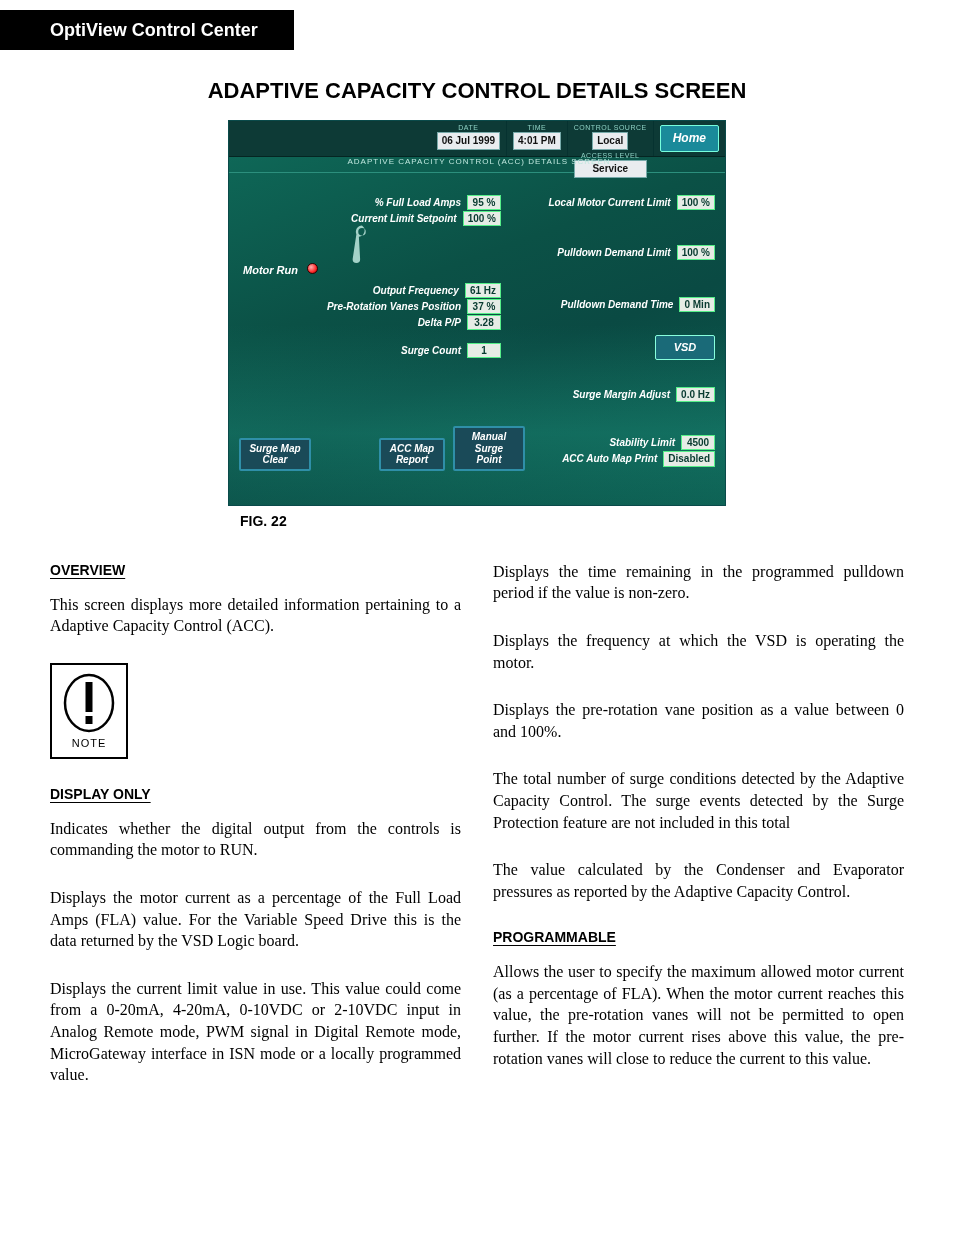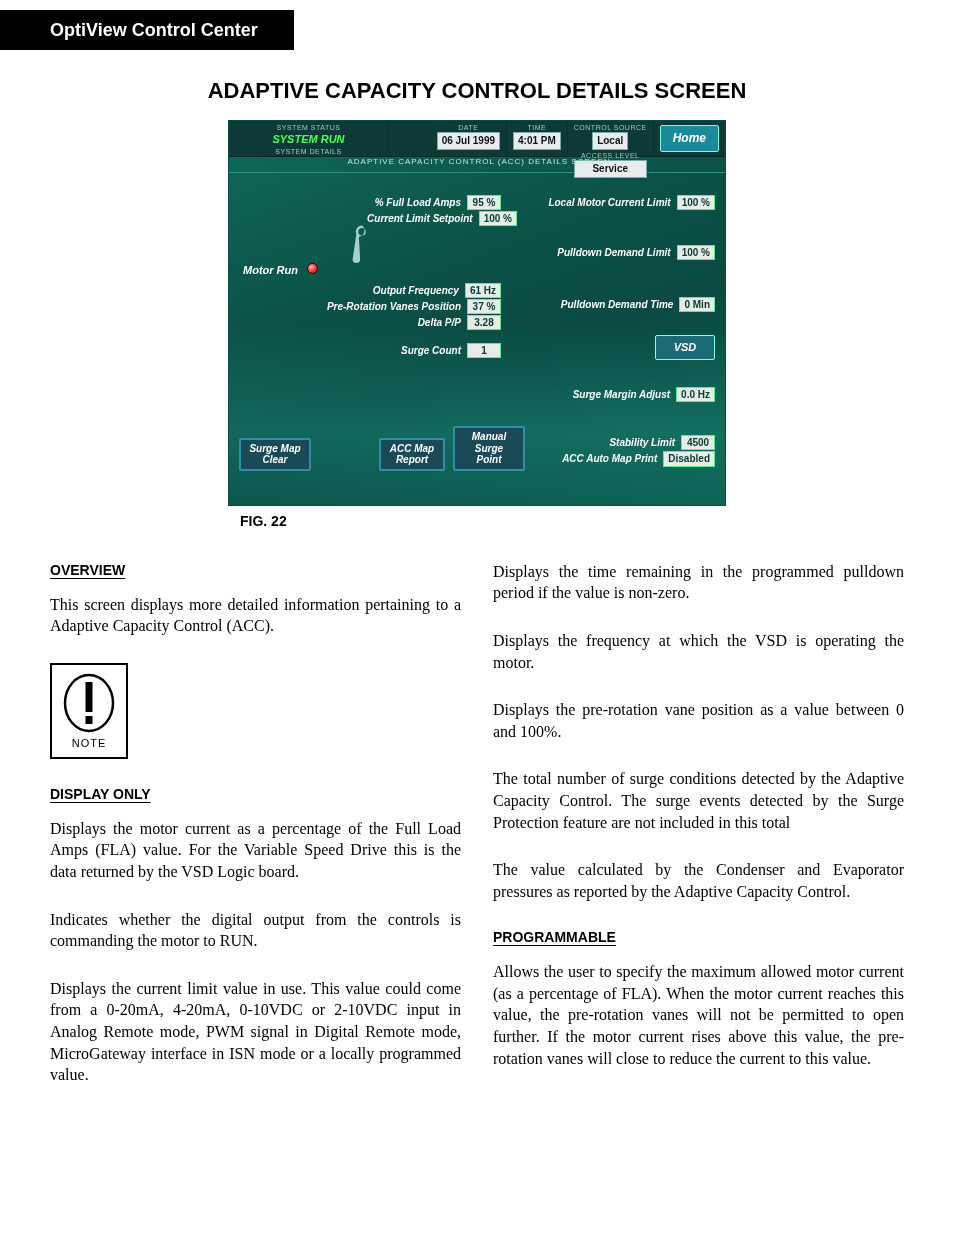"SYSTEM RUN" div.block { html: <div> <div>SYSTEM STATUS</div> <div>SYSTEM RUN</div> <div>SYSTEM DETAILS</div> </div> -> none }
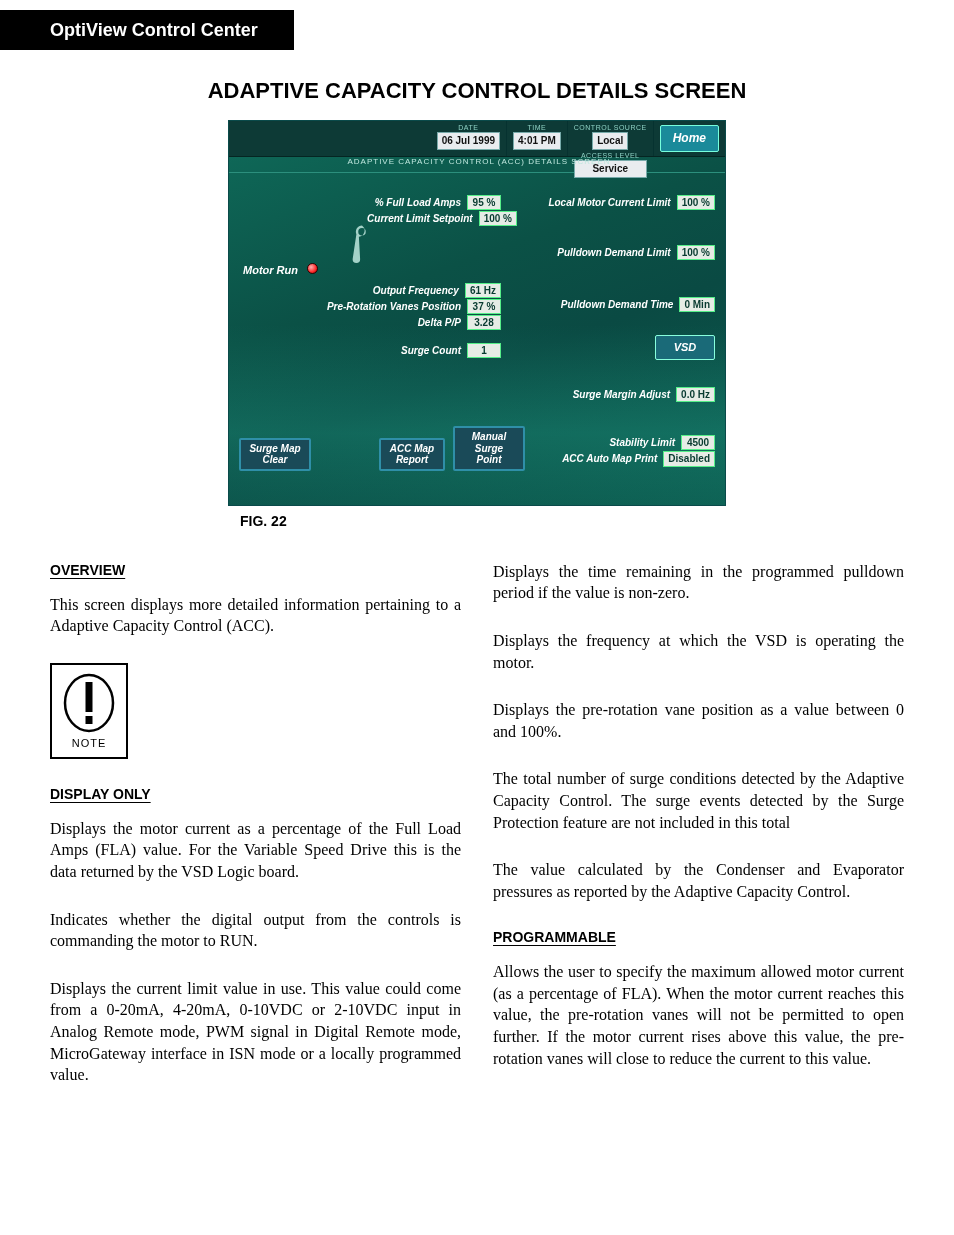"Current Limit Setpoint" div.field { right: 208px -> 224px }
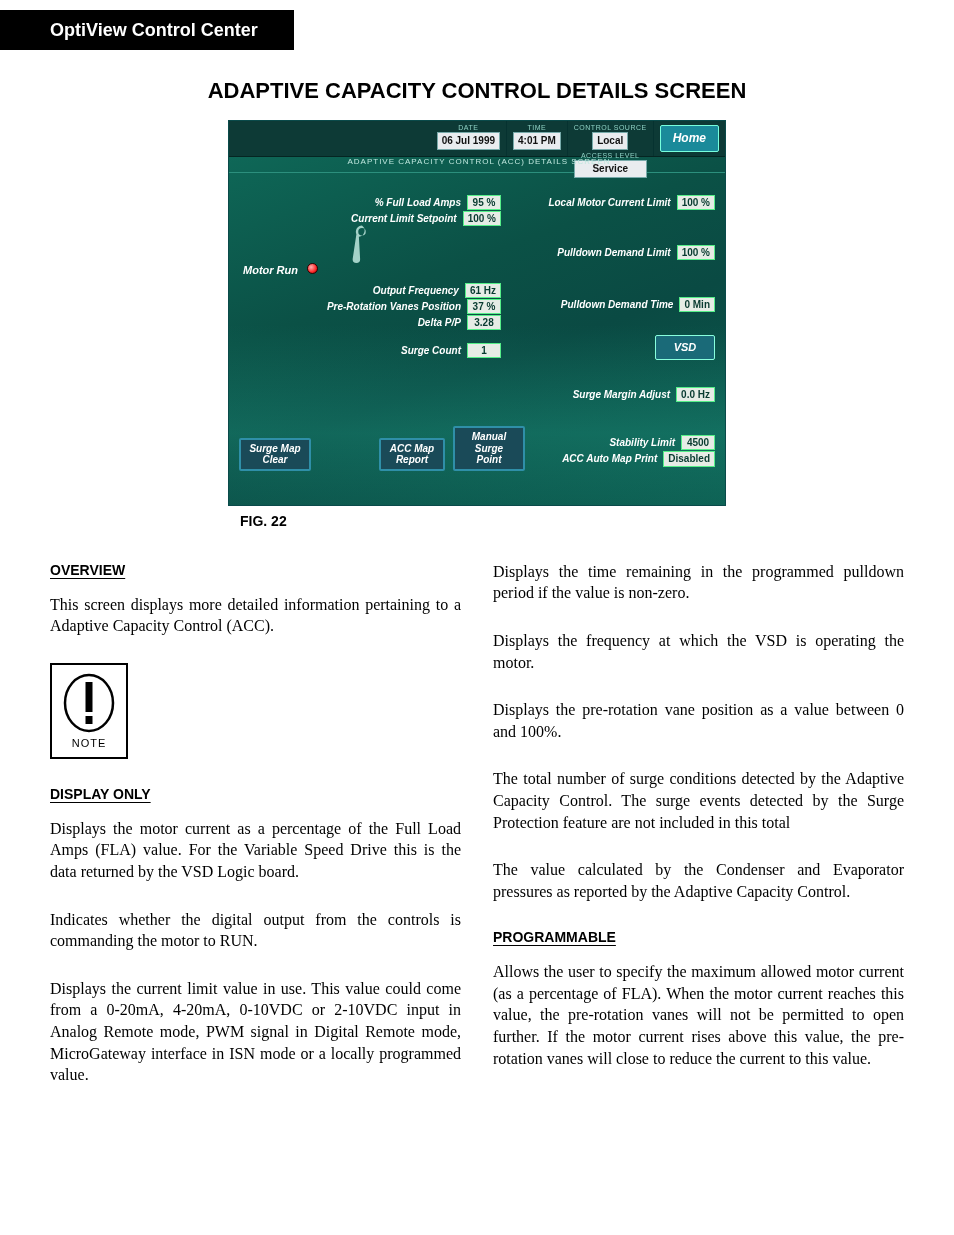"Displays the motor current as" p.para { order: before "Indicates whether the digital output" -> after "Indicates whether the digital output" }
